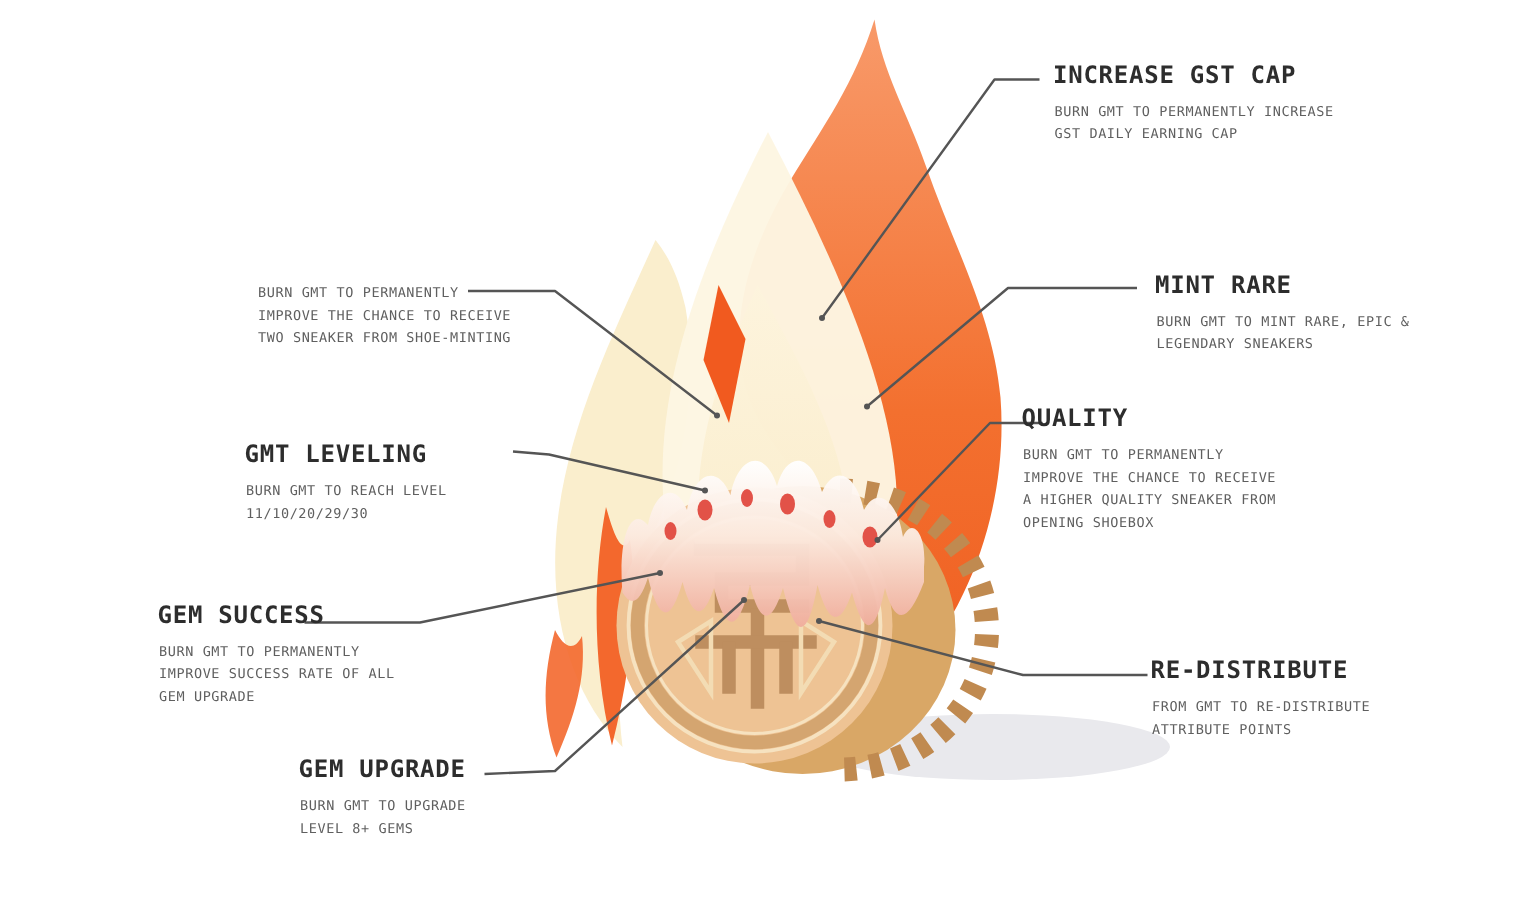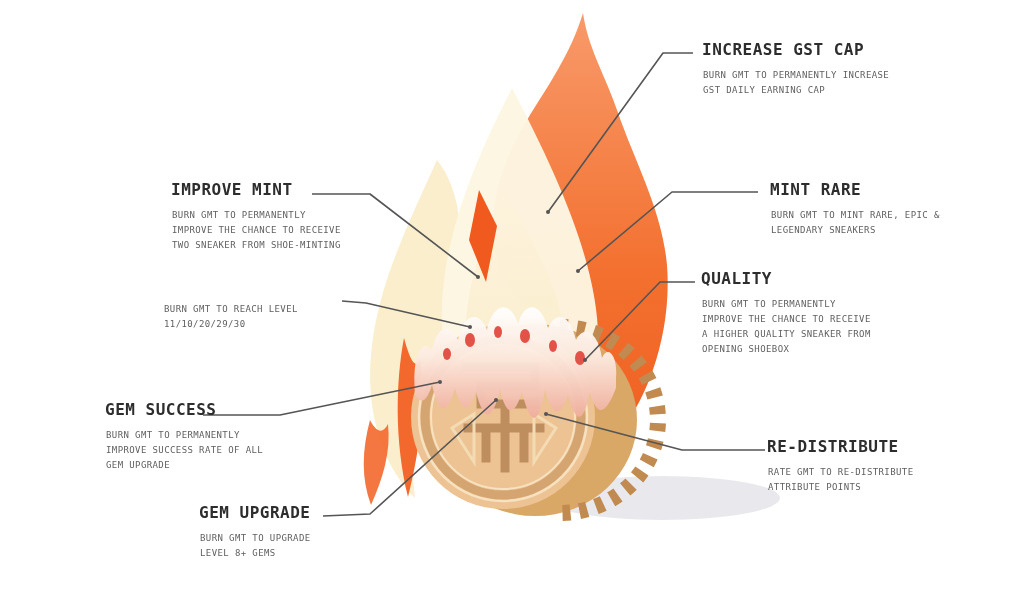"IMPROVE MINT" h3 { html: <h3>IMPROVE MINT</h3> -> none }
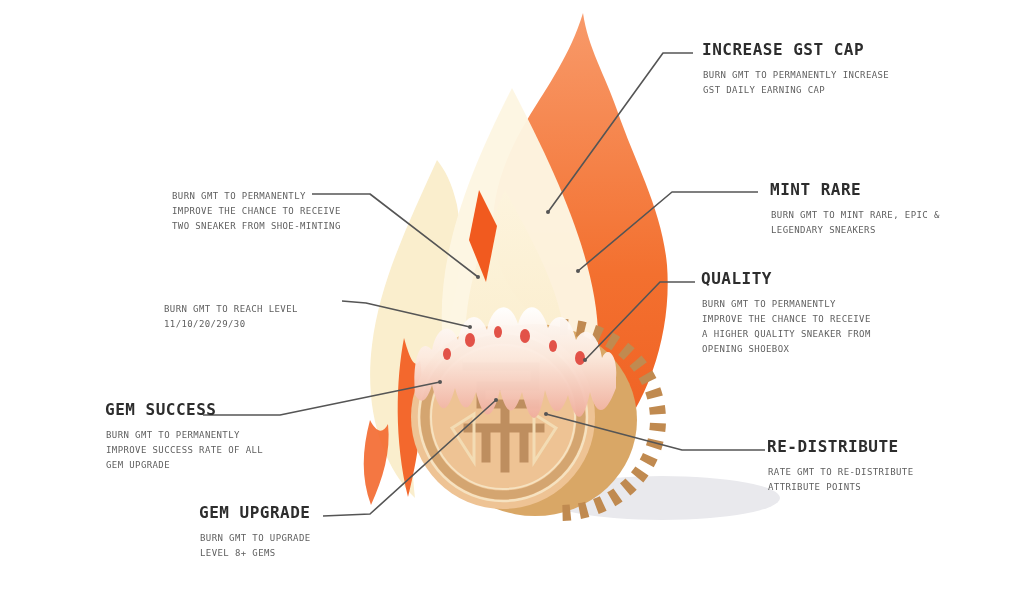"QUALITY" div.callout { left: 701px -> 681px }
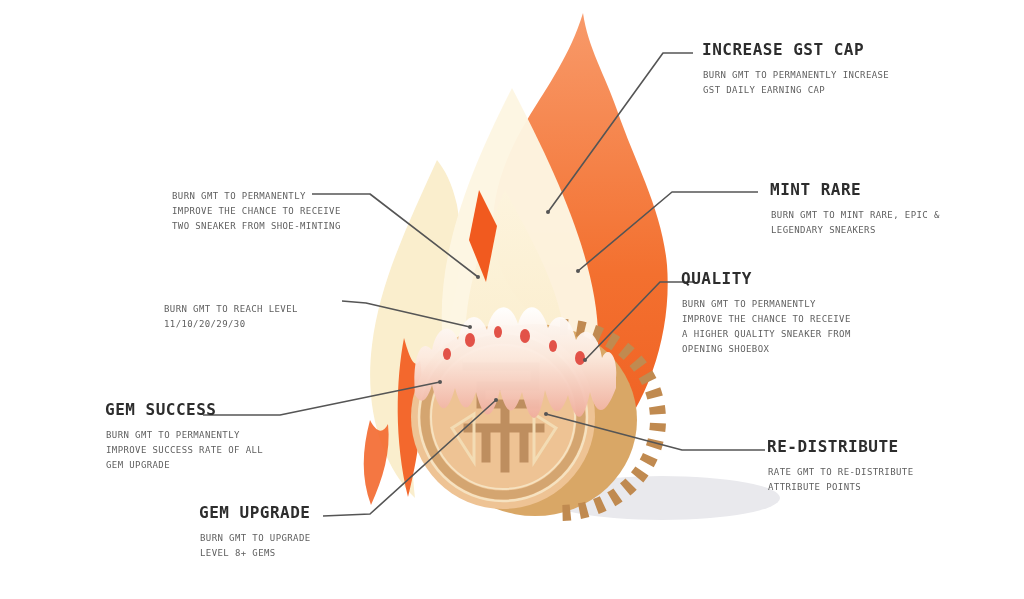"GMT LEVELING" h3 { html: none -> <h3>GMT LEVELING</h3> }
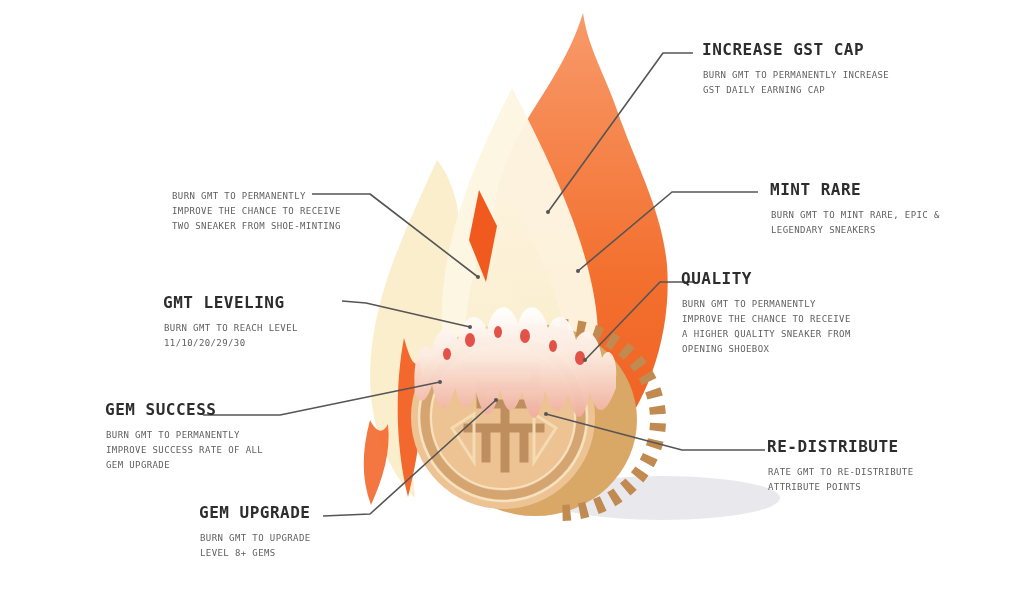"RATE GMT TO RE-DISTRIBUTE" p { text: RATE -> FROM }
